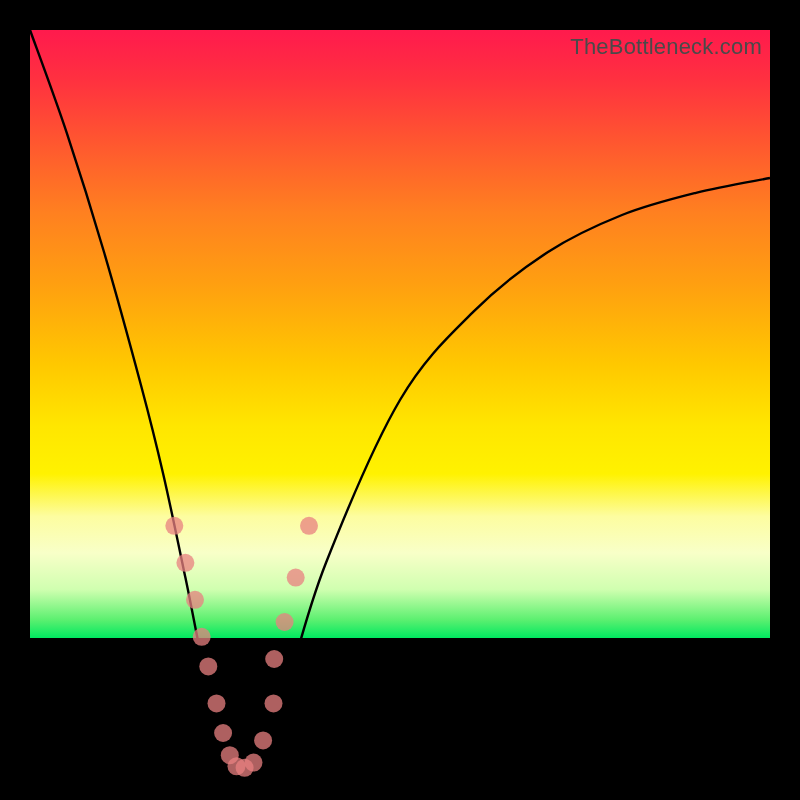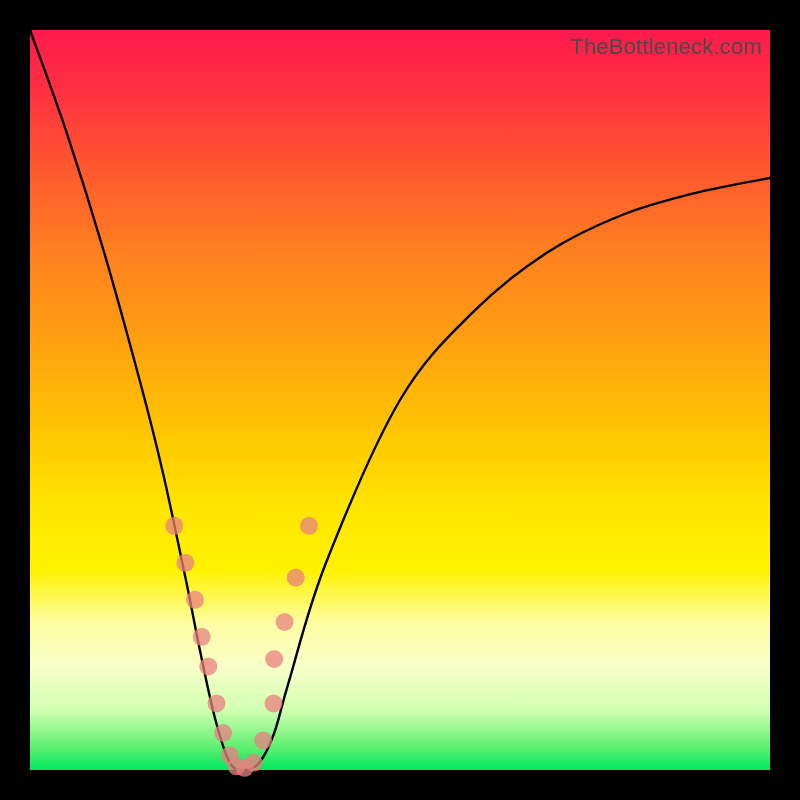"TheBottleneck.com" #plot-area { height: 740px -> 608px }
